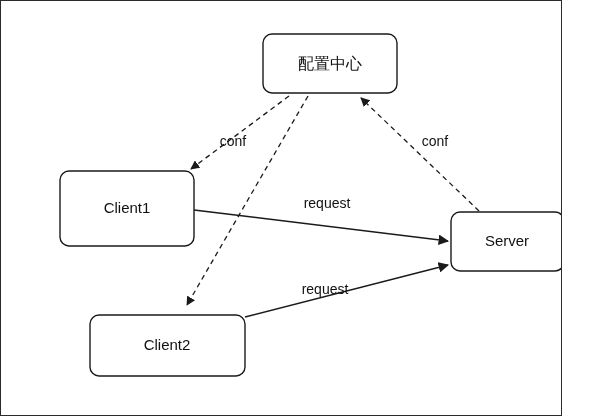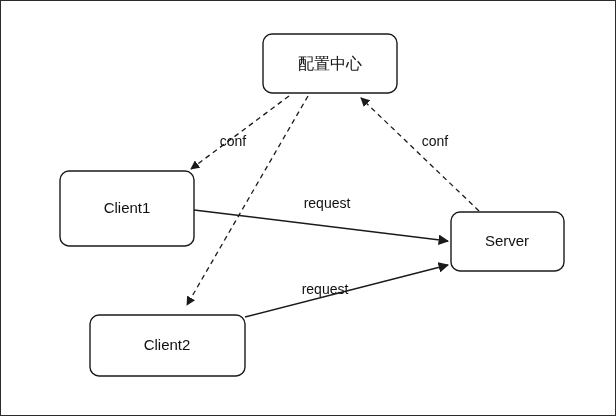"配置中心" #canvas { width: 616px -> 562px }
